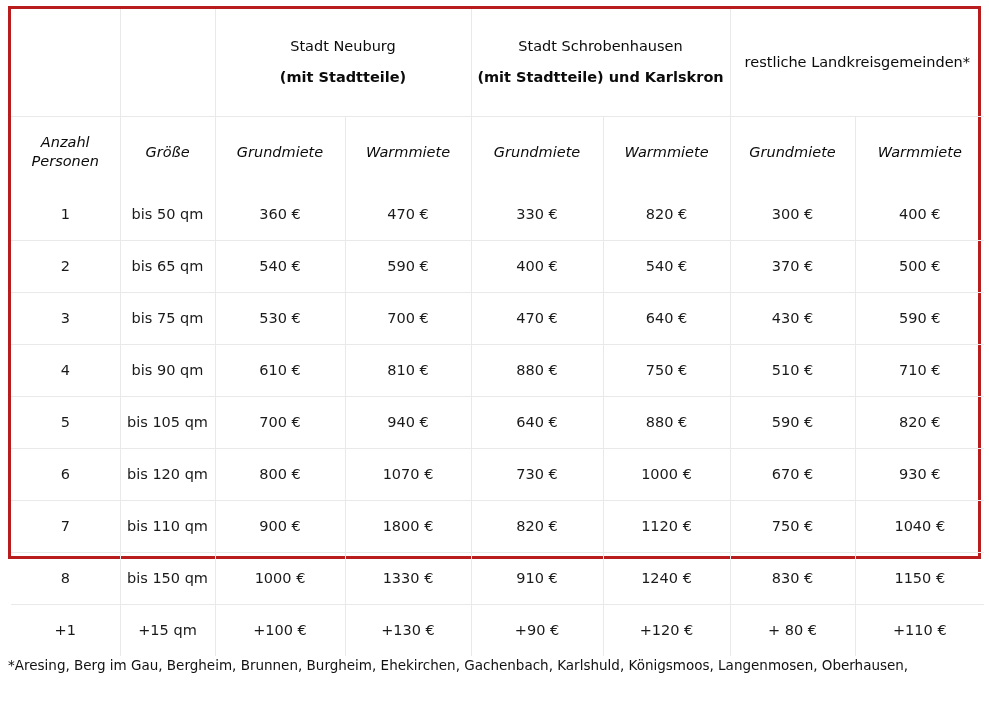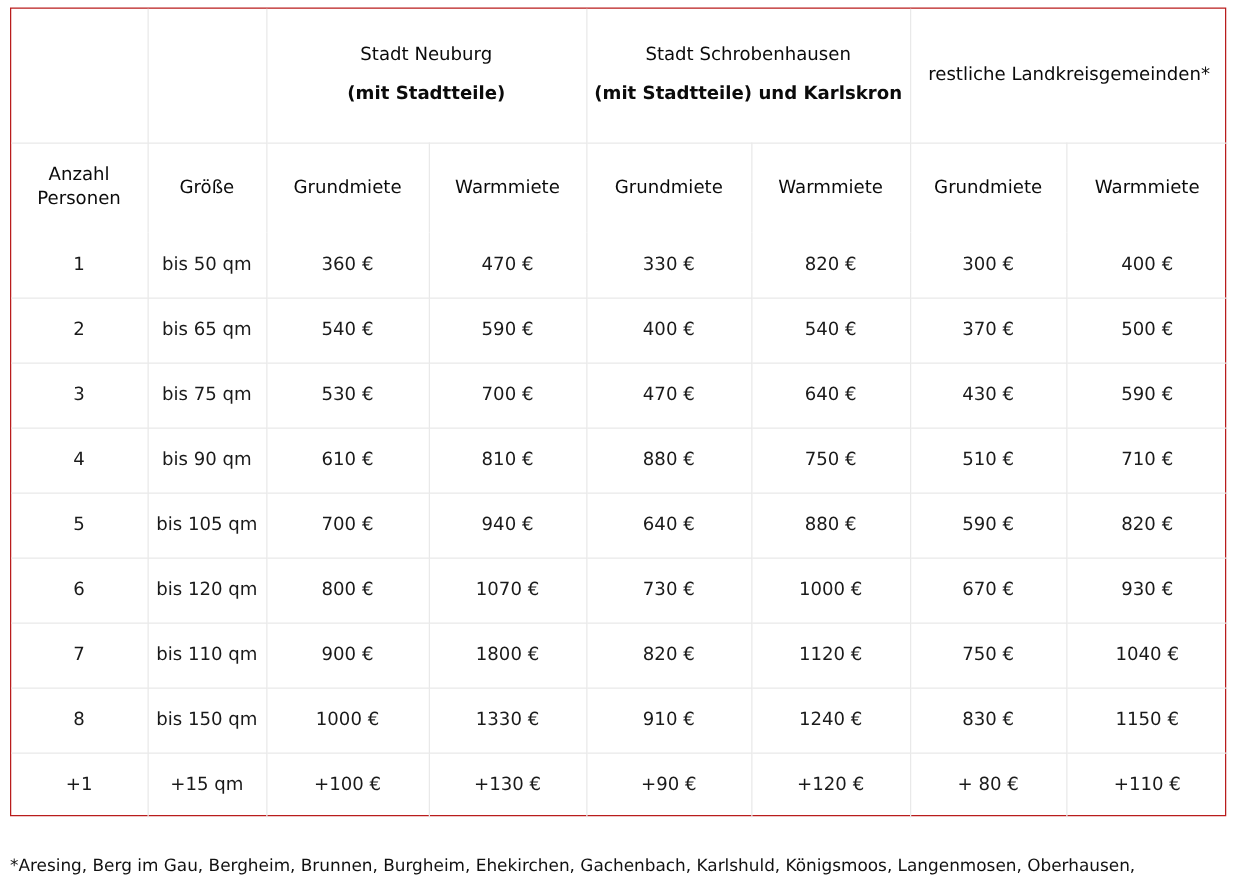"Stadt Neuburg" .table-wrap { border: 1px solid #b91c1c -> 3px solid #b91c1c; height: 647px -> 553px }
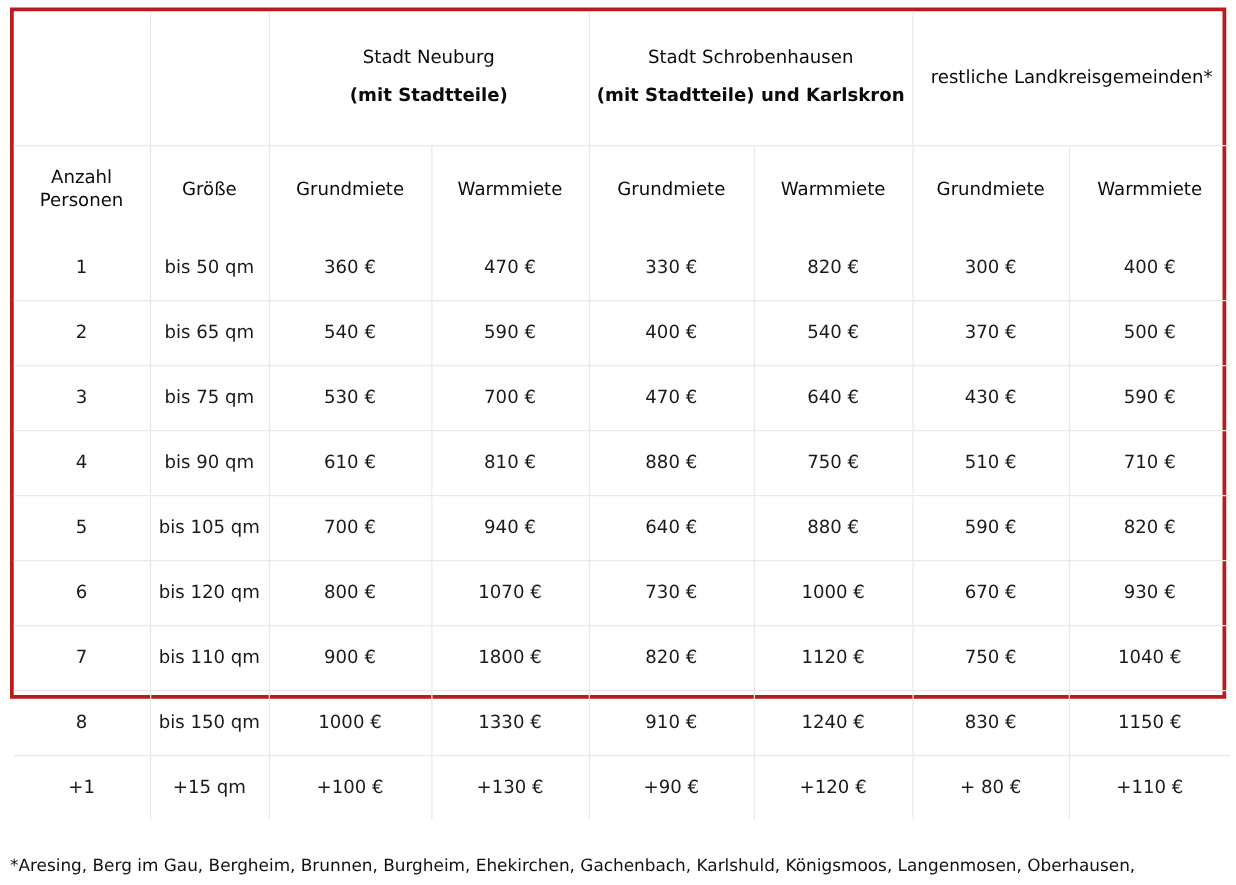"Anzahl" .sub-row { font-style: none -> italic }
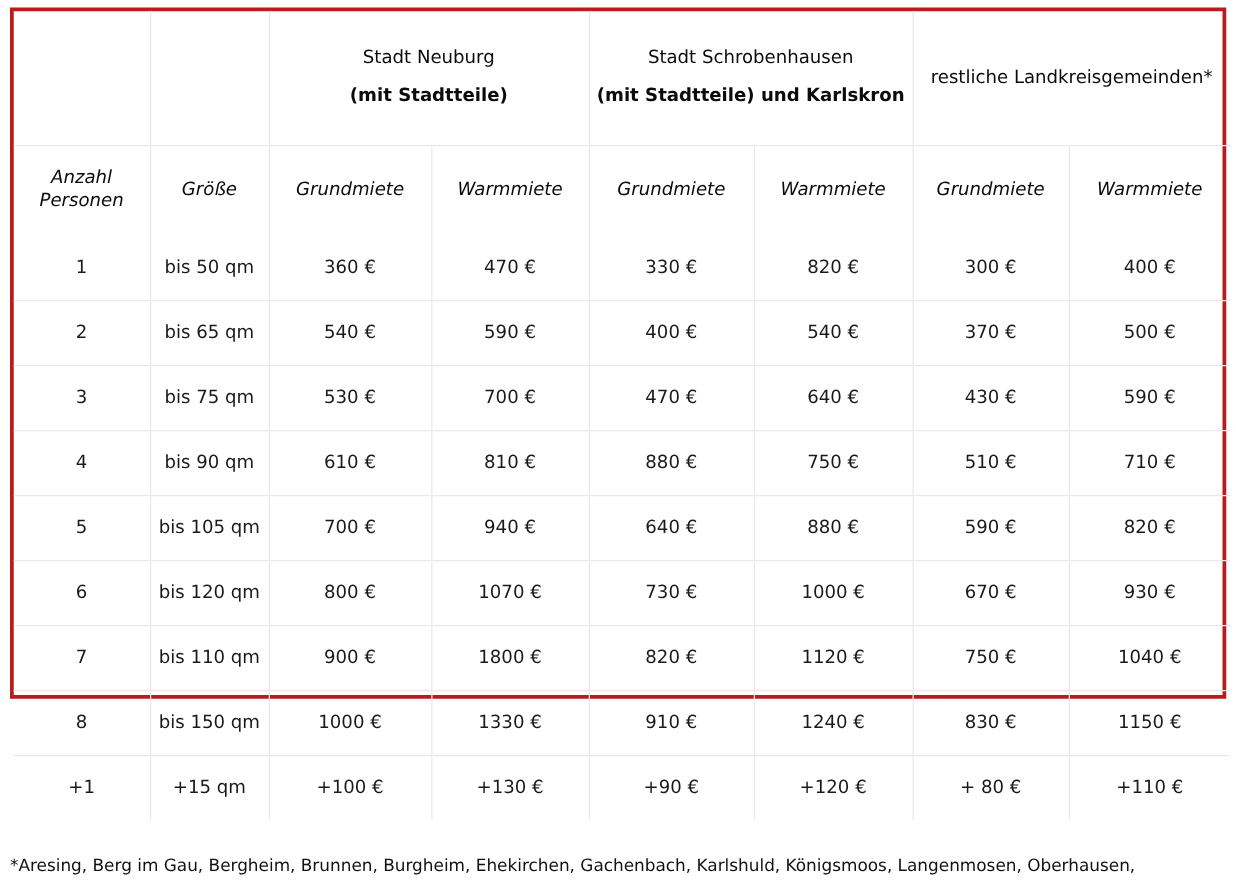"*Aresing, Berg im Gau, Bergheim," .footnote { margin-top: 28px -> none }
